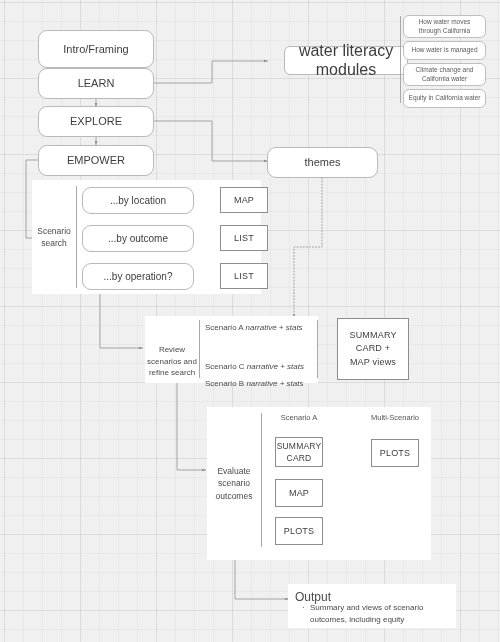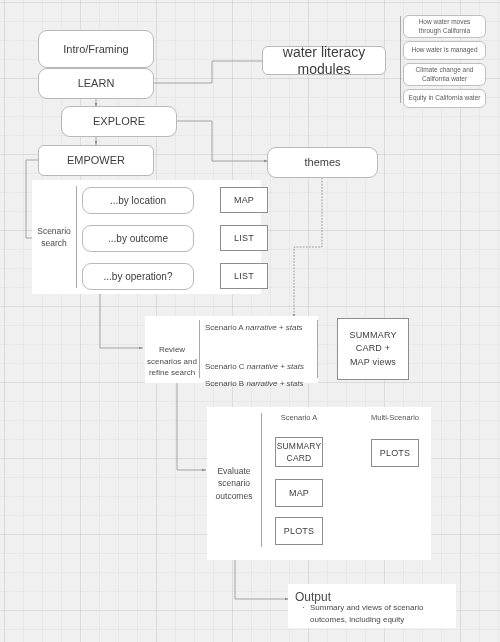"water literacy modules" div.node { font-size: 14px -> 16px; left: 262px -> 284px }
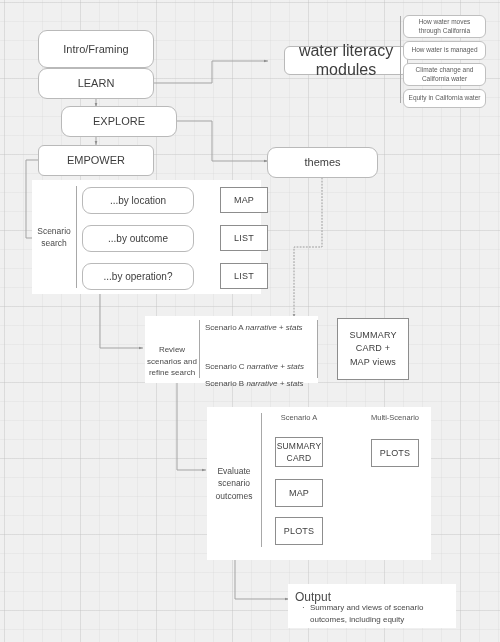"EXPLORE" div.node { margin-left: 23px -> none }
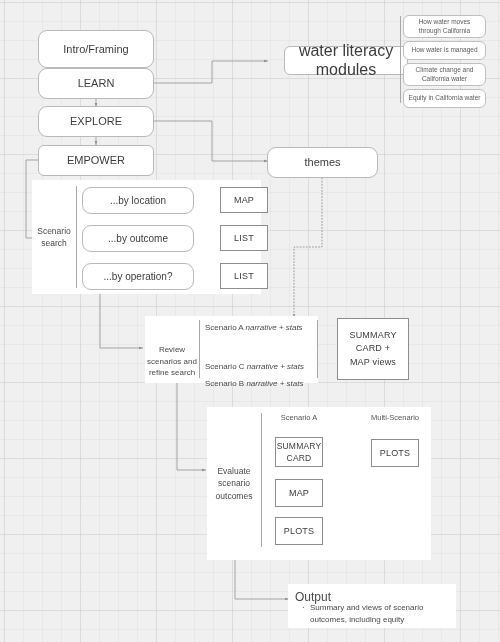"EMPOWER" div.node { border-radius: 6px -> none }
